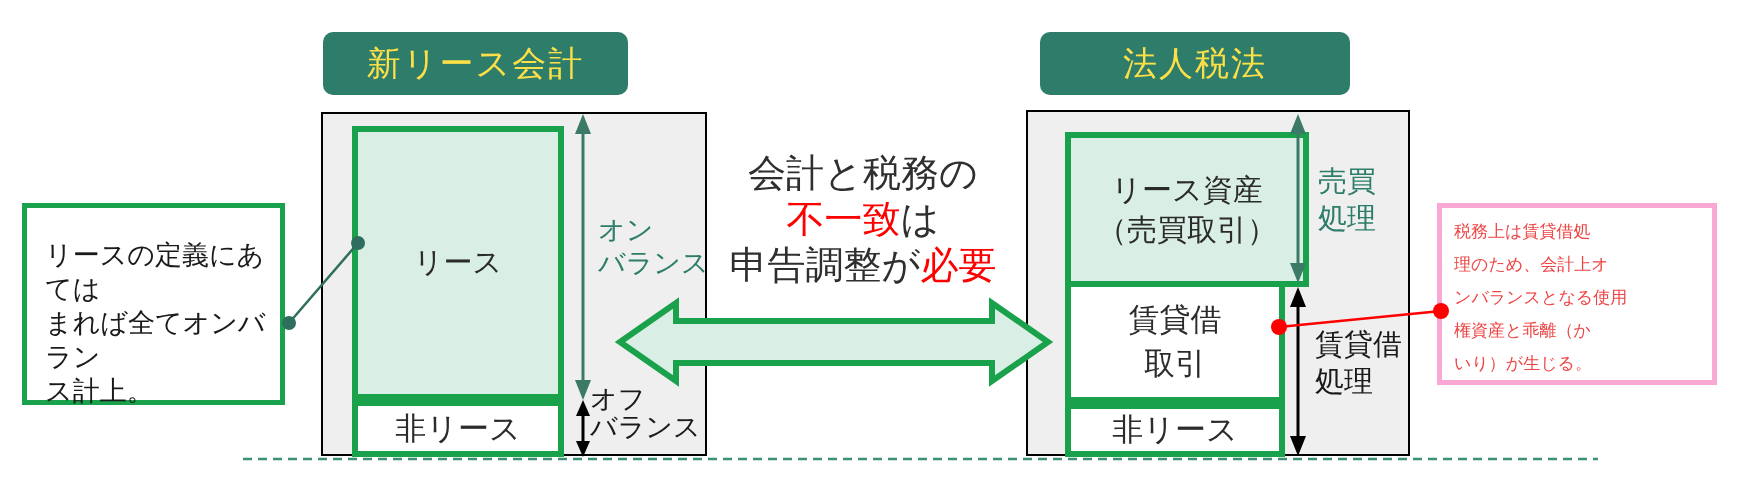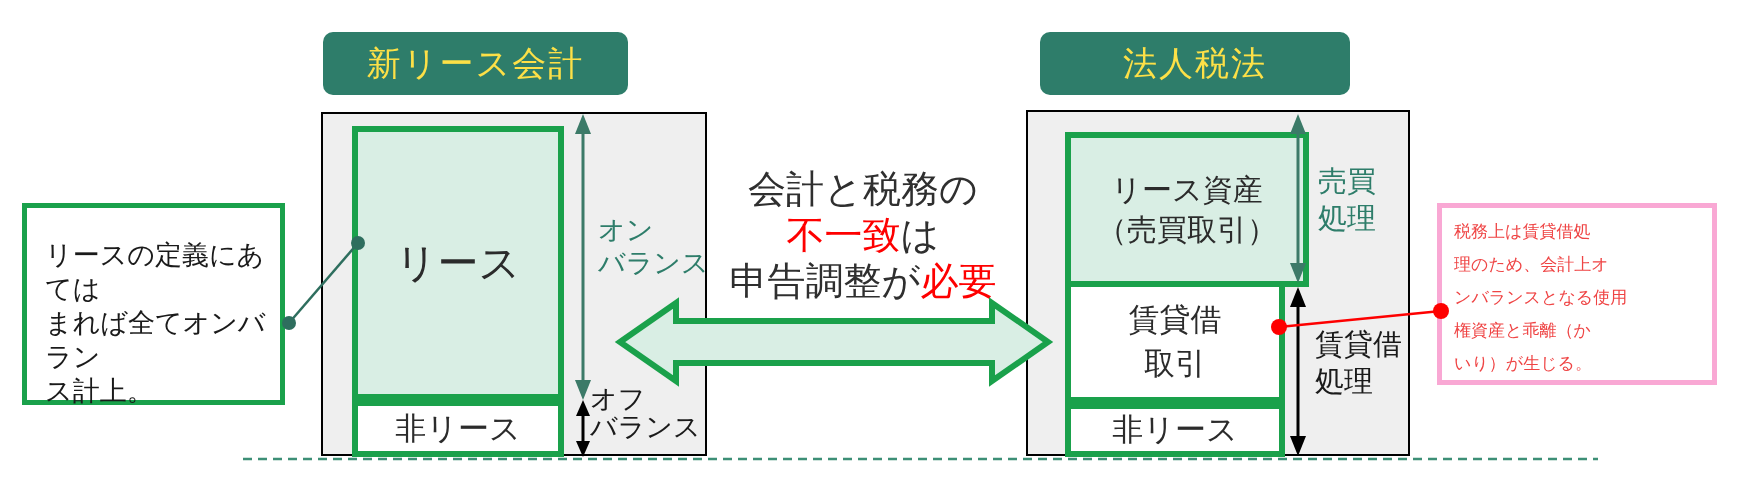"会計と税務の" div.abs { margin-top: 16px -> none }
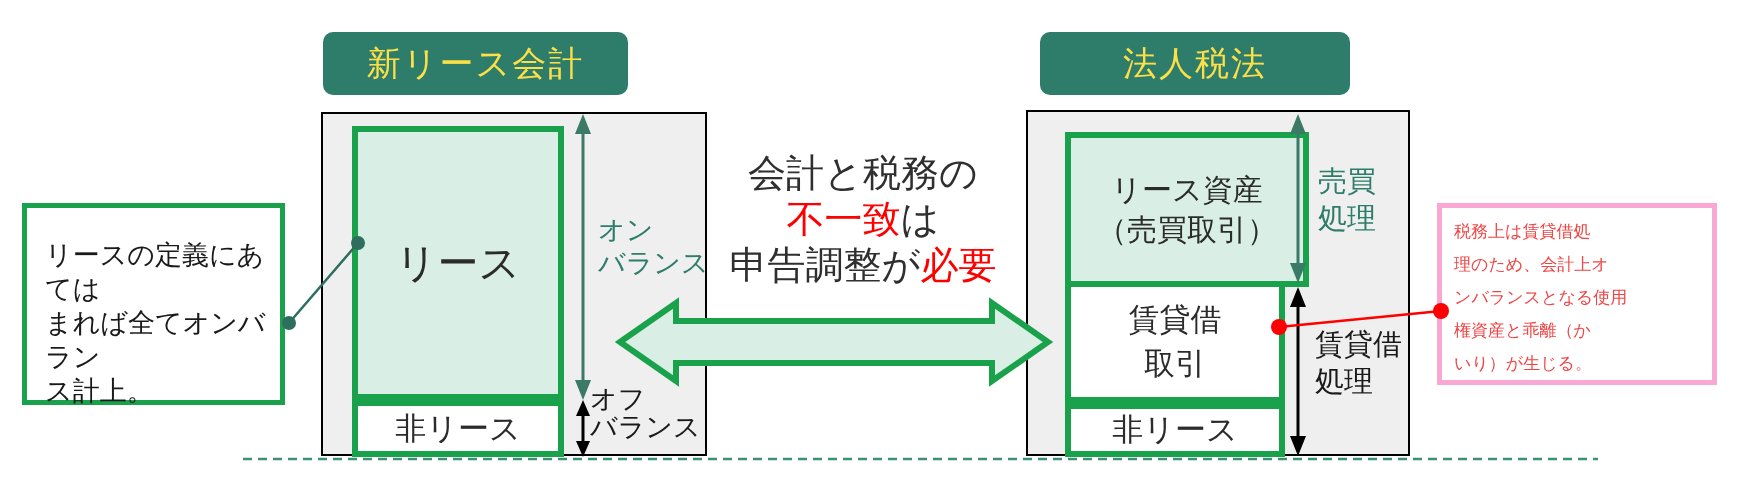"リース" div.abs { font-size: 41px -> 29px }
